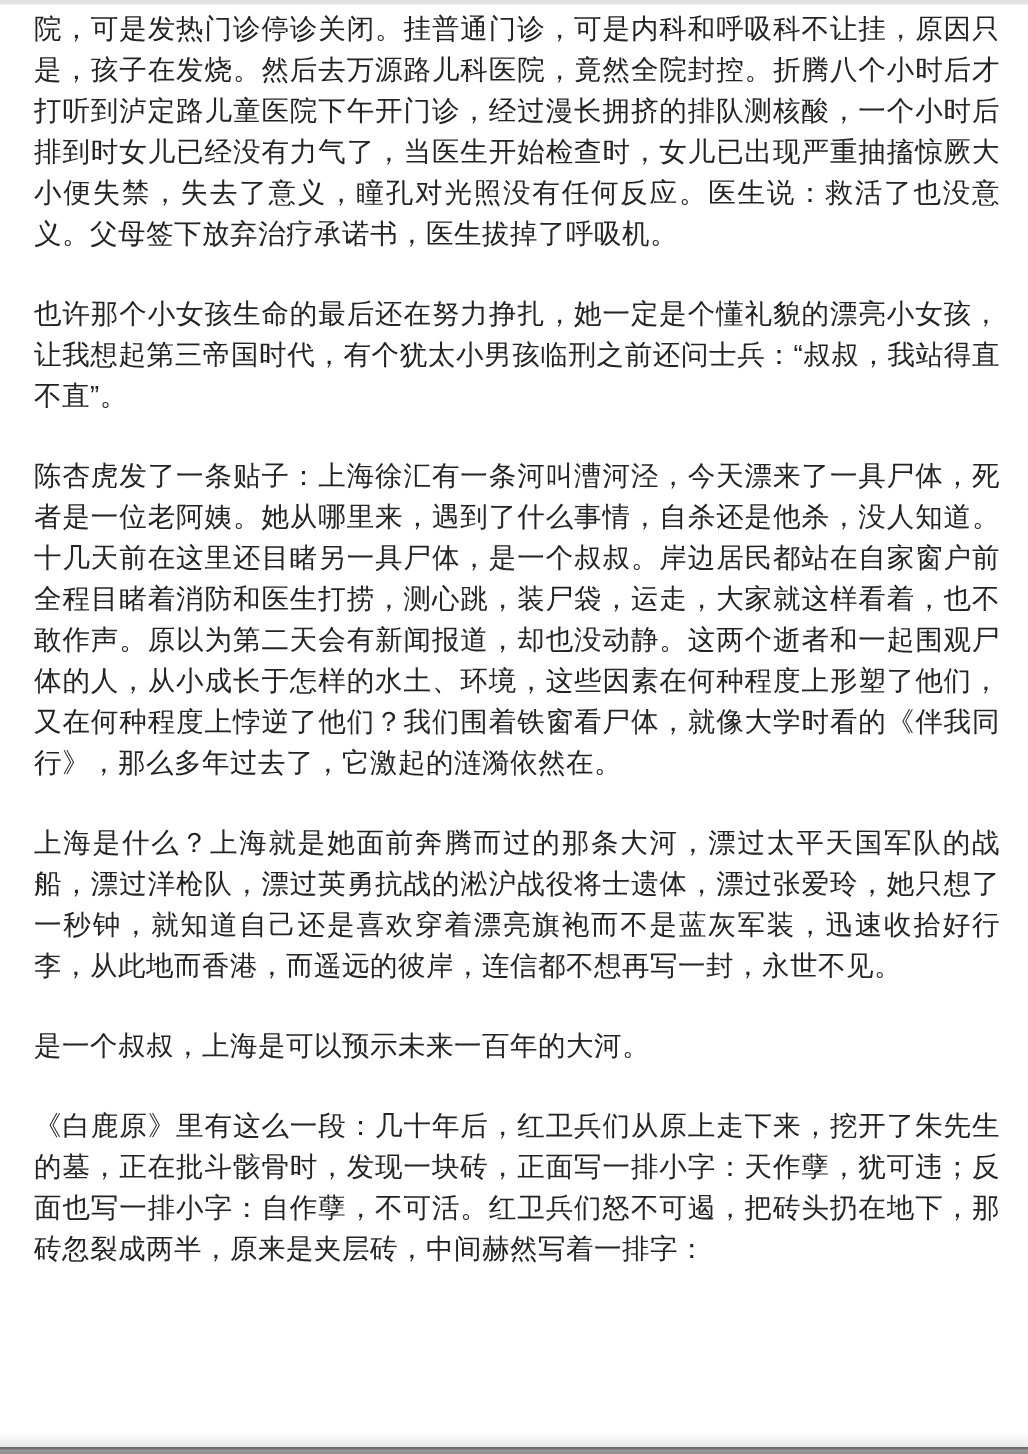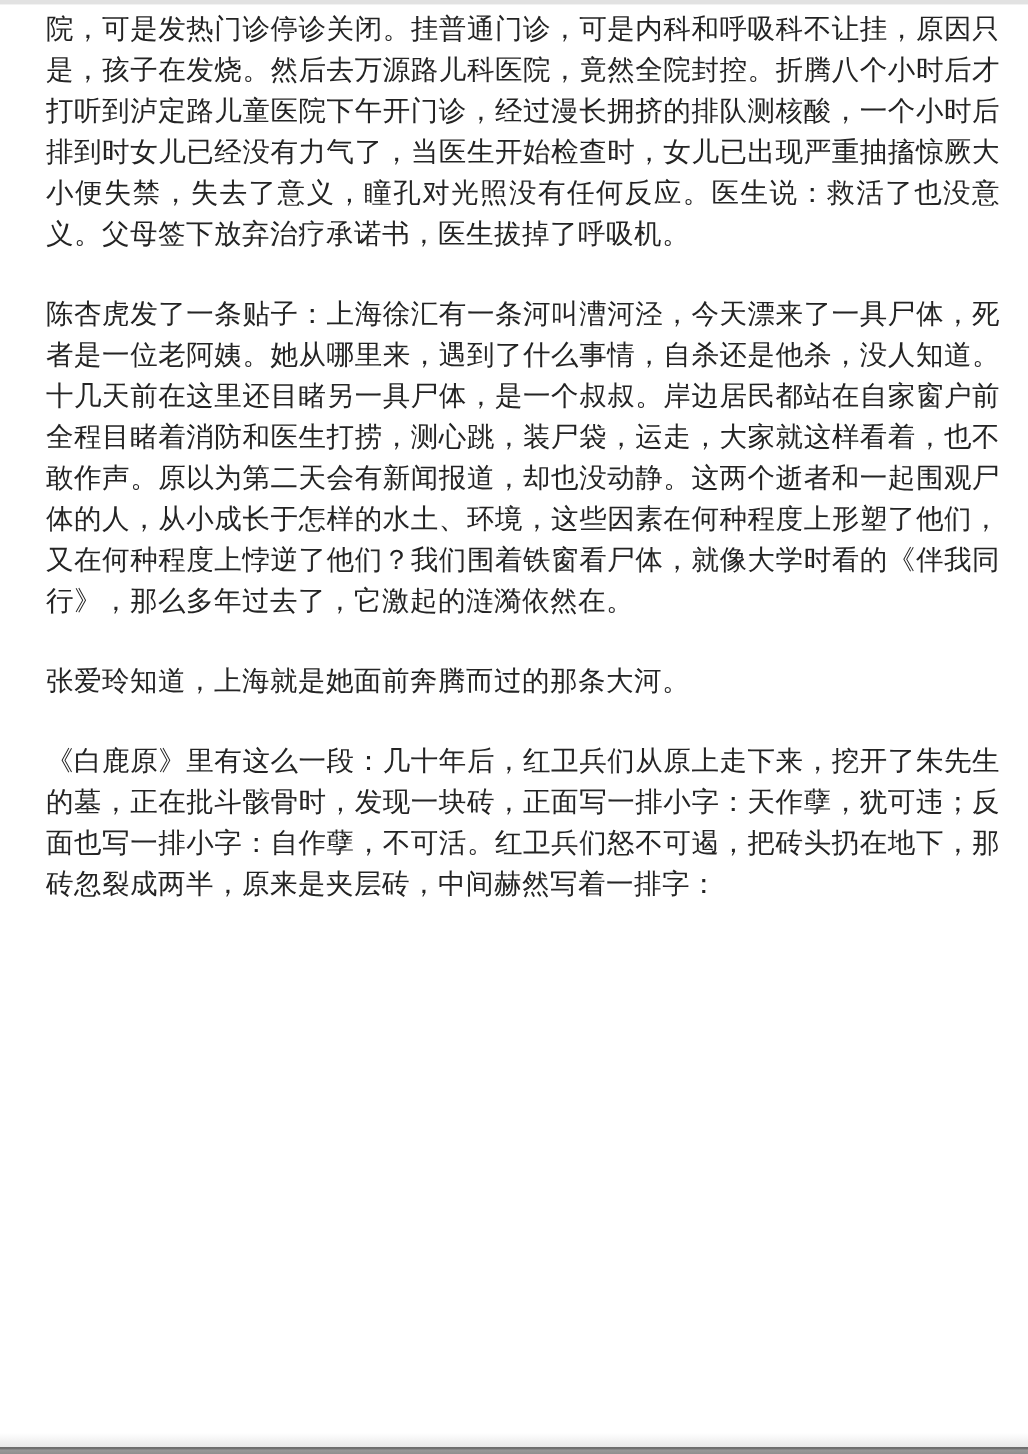"院，可是发热门诊停诊关闭。挂普通门诊，可是内科和呼吸科不让挂，原因只是，孩子在发" .article-body p { margin: 0 0 39px 12px -> 0 0 39px 0 }
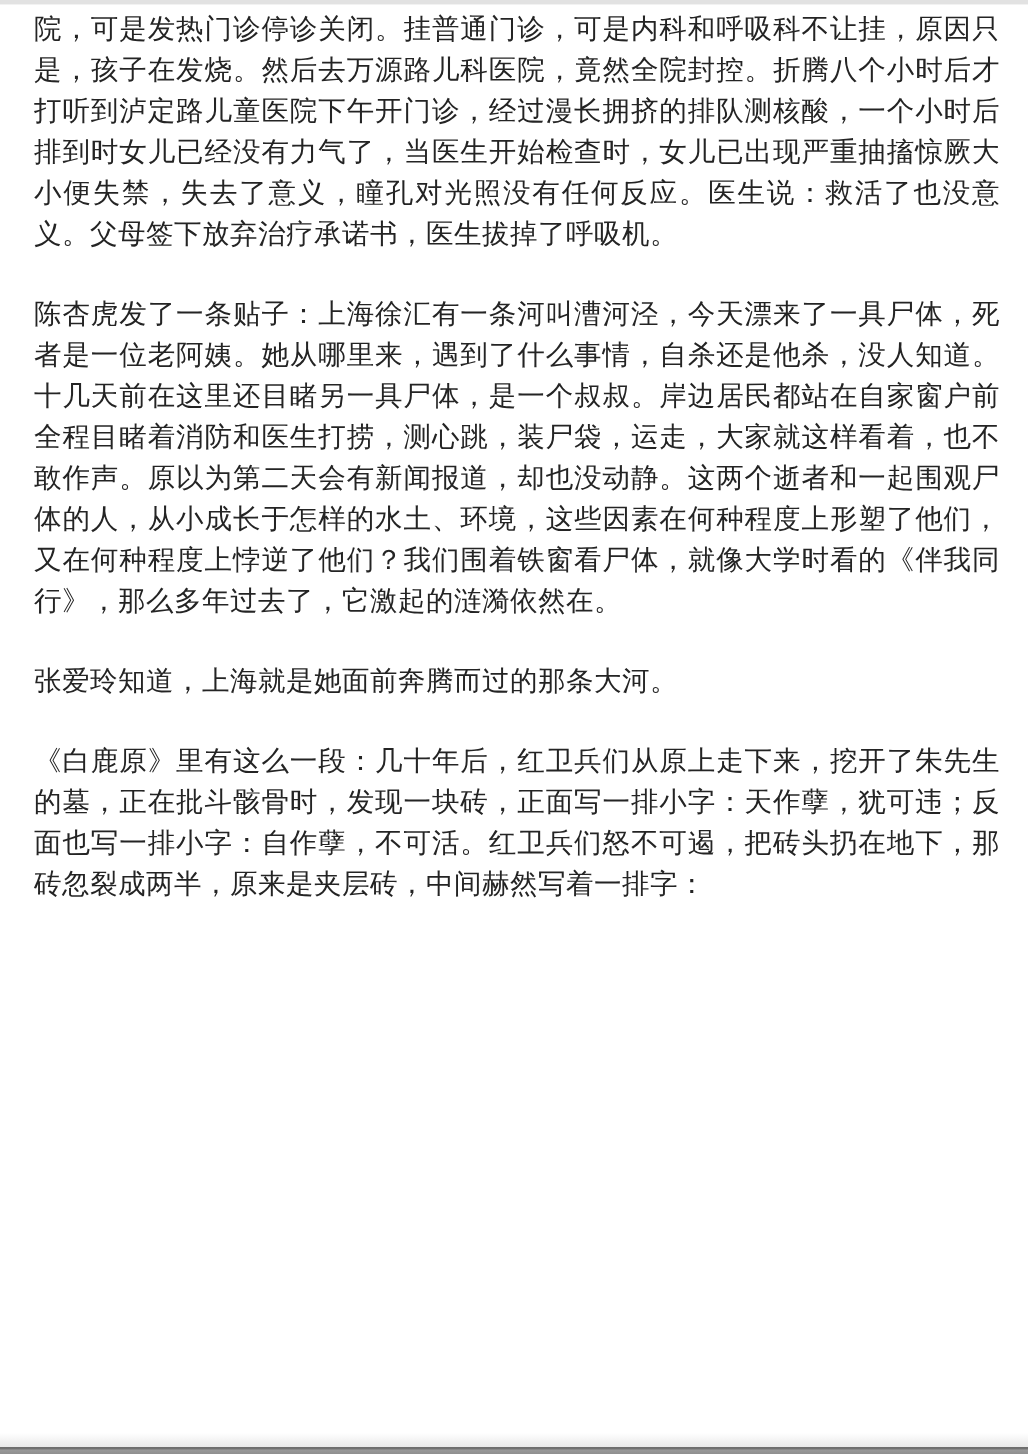"也许那个小女孩生命的最后还在努力挣扎，她一定是个懂礼貌的漂亮小女孩，让我想起第三" p { html: none -> <p>也许那个小女孩生命的最后还在努力挣扎，她一定是个懂礼貌的漂亮小女孩，让我想起第三帝国时代，有个犹太小男孩临刑之前还问士兵：“叔叔，我站得直不直”。</p> }
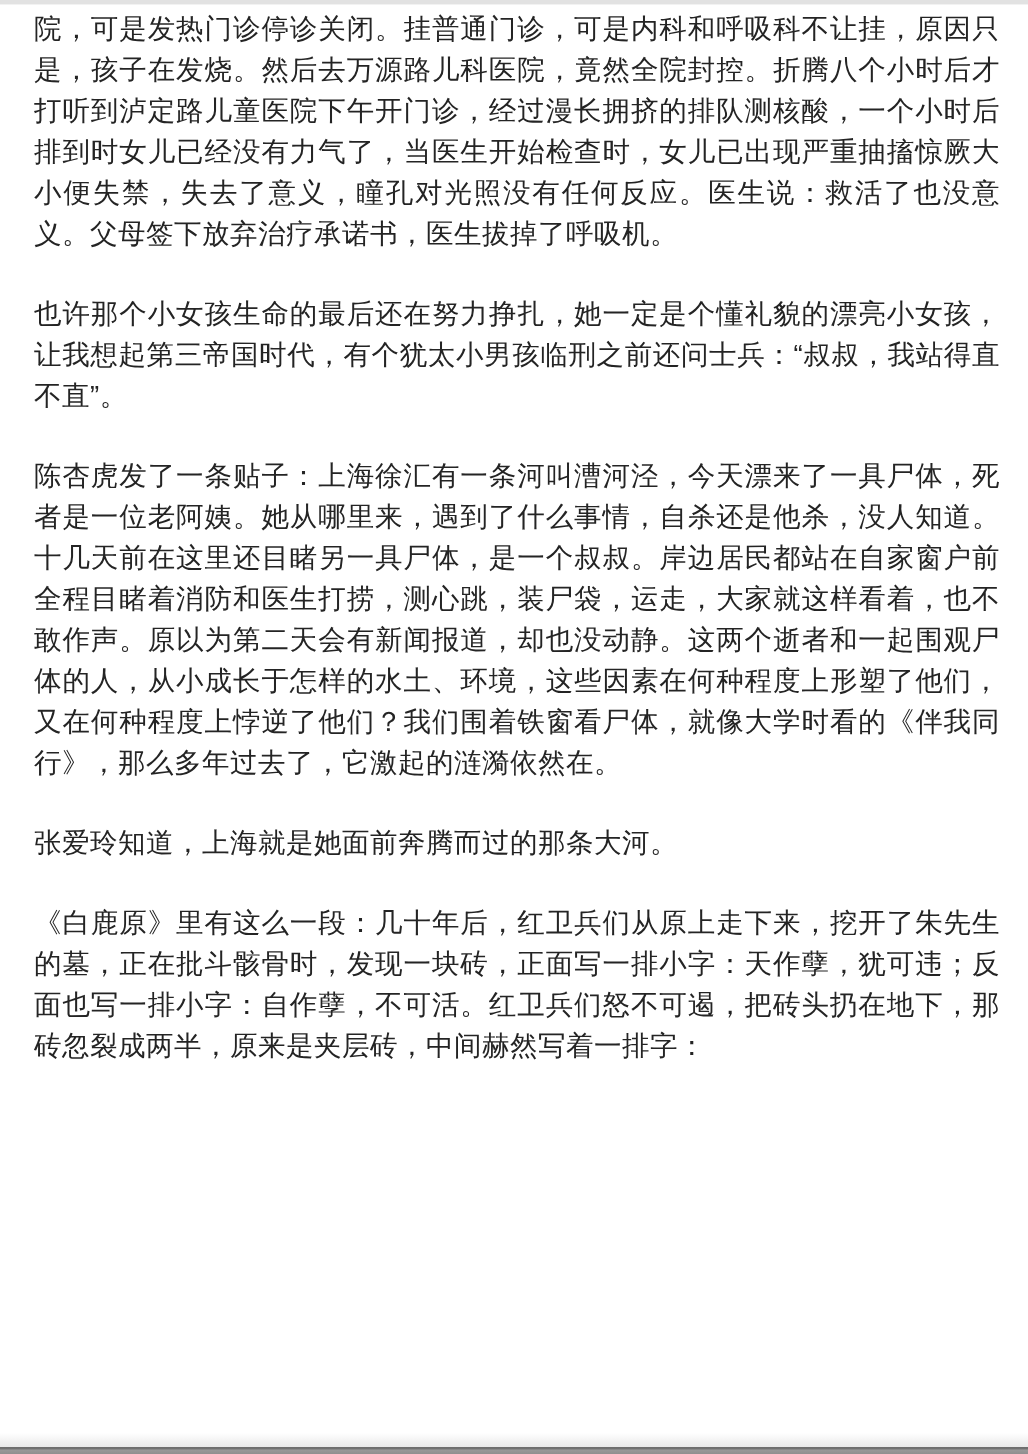"上海是什么？上海就是她面前奔腾而过的那条大河，漂过太平天国军队的战船，漂过洋枪队" p { html: none -> <p>上海是什么？上海就是她面前奔腾而过的那条大河，漂过太平天国军队的战船，漂过洋枪队，漂过英勇抗战的淞沪战役将士遗体，漂过张爱玲，她只想了一秒钟，就知道自己还是喜欢穿着漂亮旗袍而不是蓝灰军装，迅速收拾好行李，从此地而香港，而遥远的彼岸，连信都不想再写一封，永世不见。</p> }
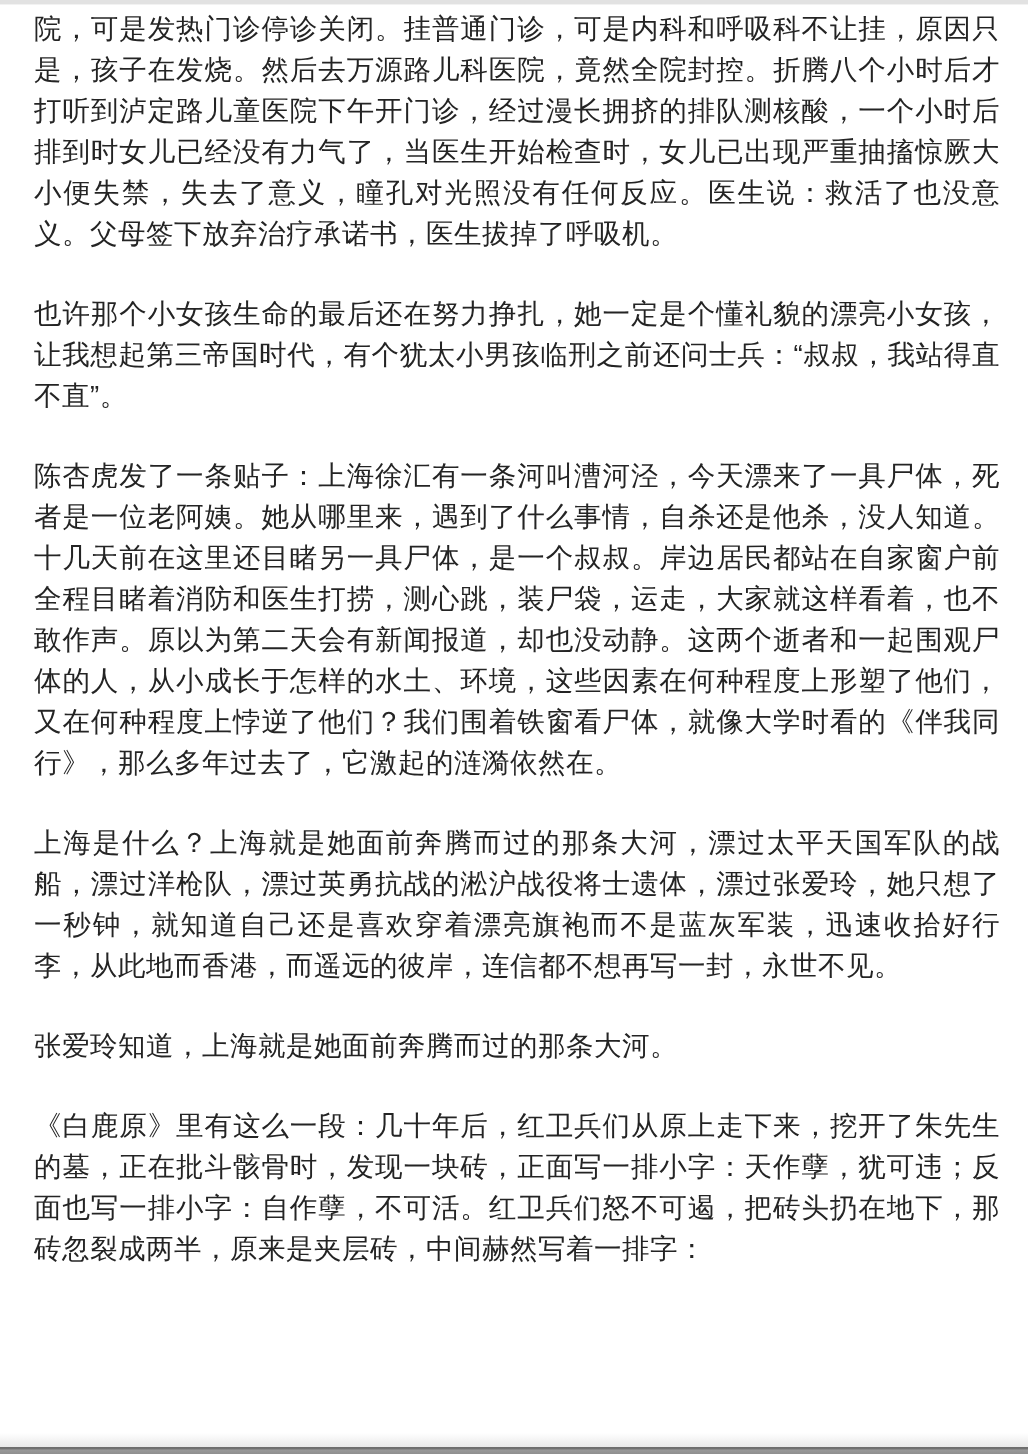"张爱玲知道，上海就是她面前奔腾而过的那条大河。" p { text: 张爱玲知道，上海就是她面前奔腾而过的那条 -> 是一个叔叔，上海是可以预示未来一百年的 }
